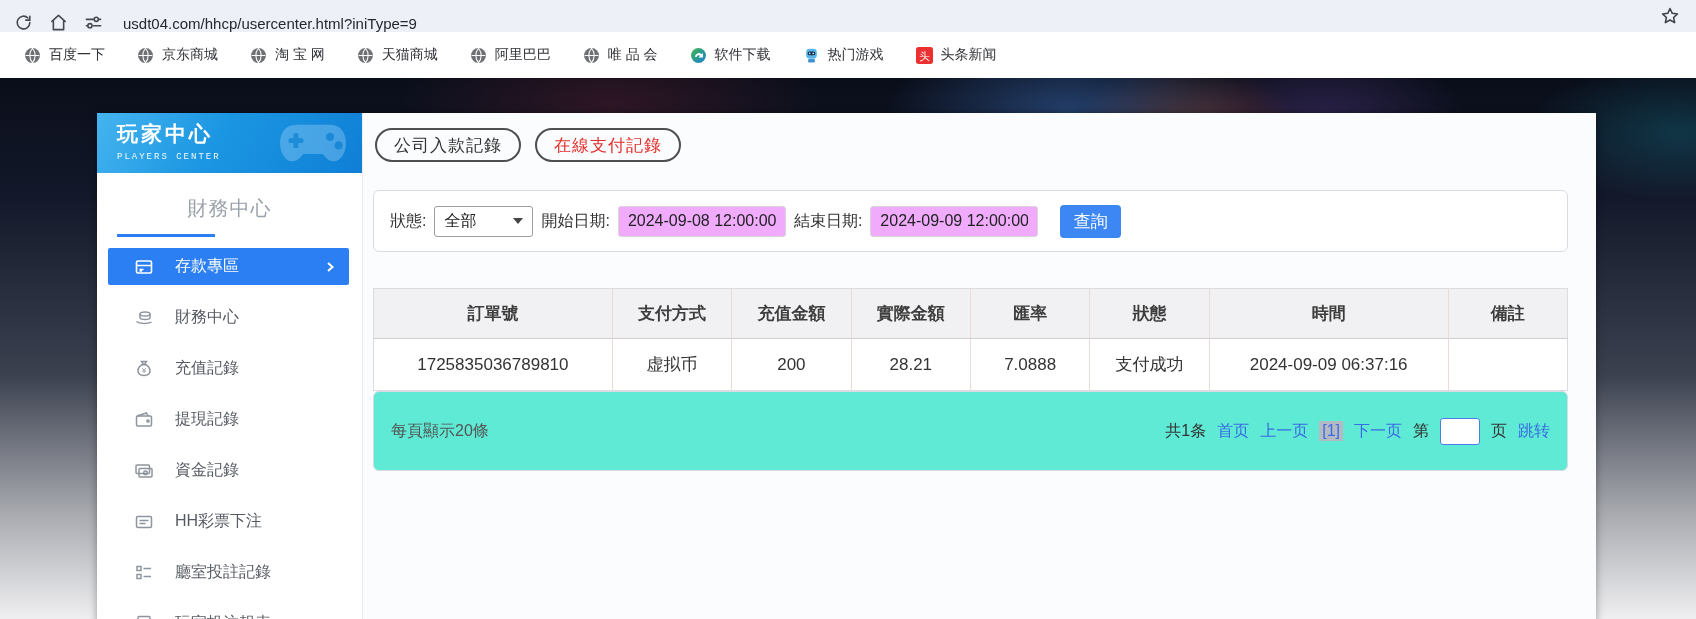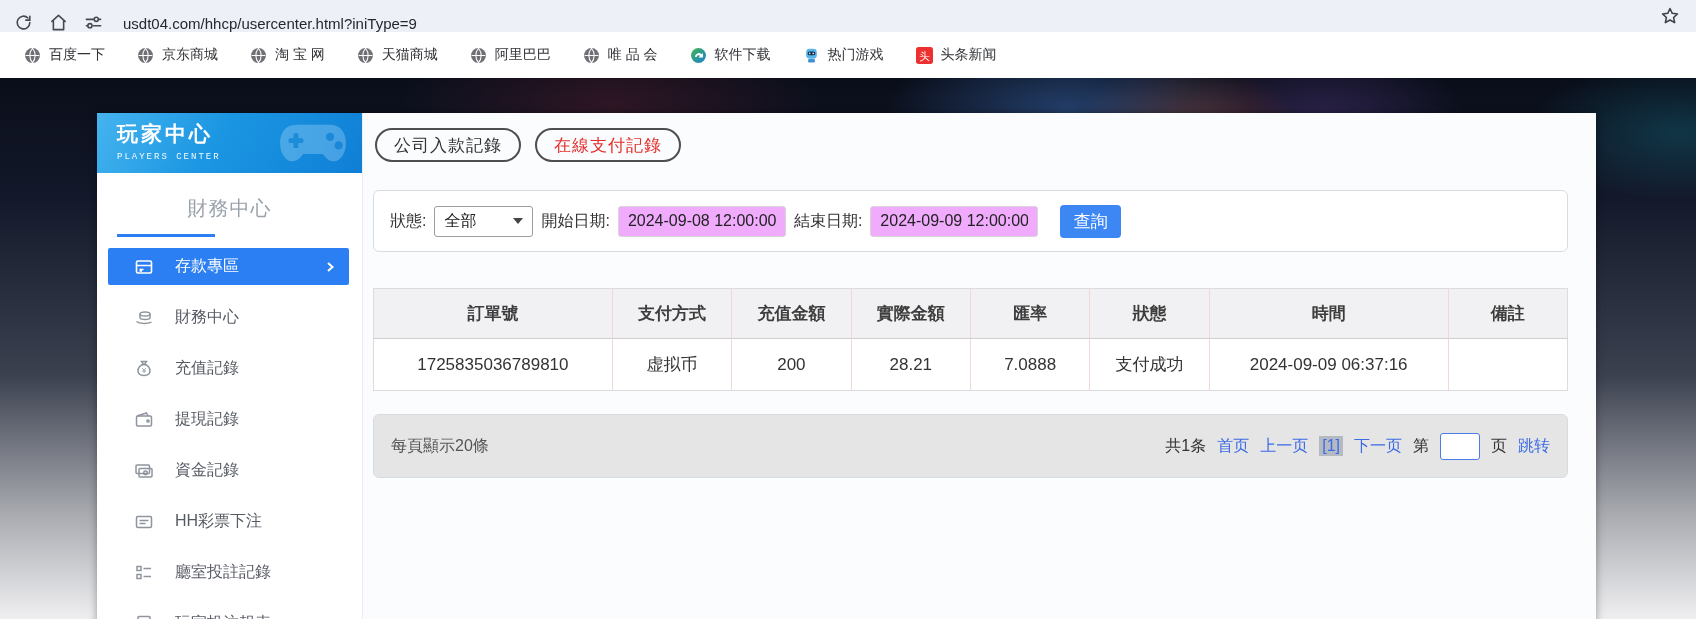"每頁顯示20條" .pager { background: #e5e5e5 -> #5eead4; height: 64px -> 80px; margin-top: 23px -> 0 }
